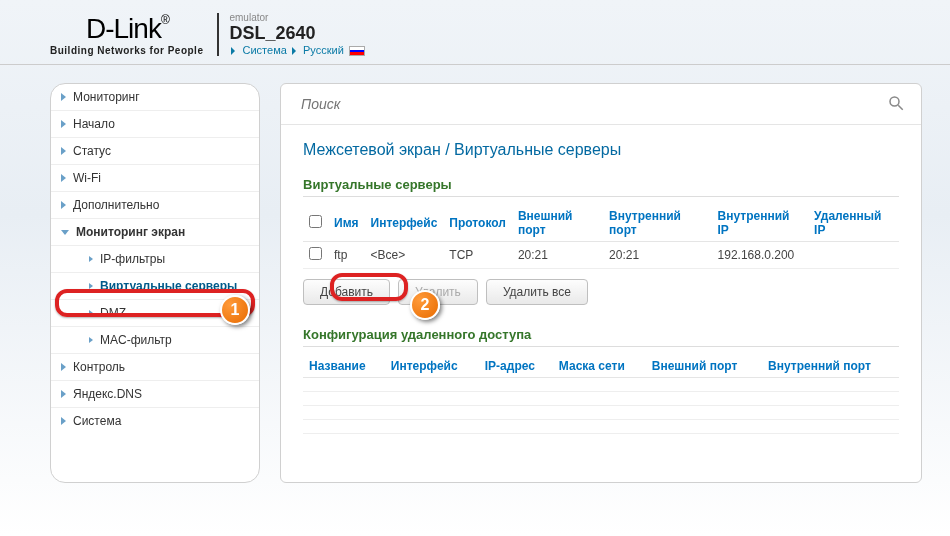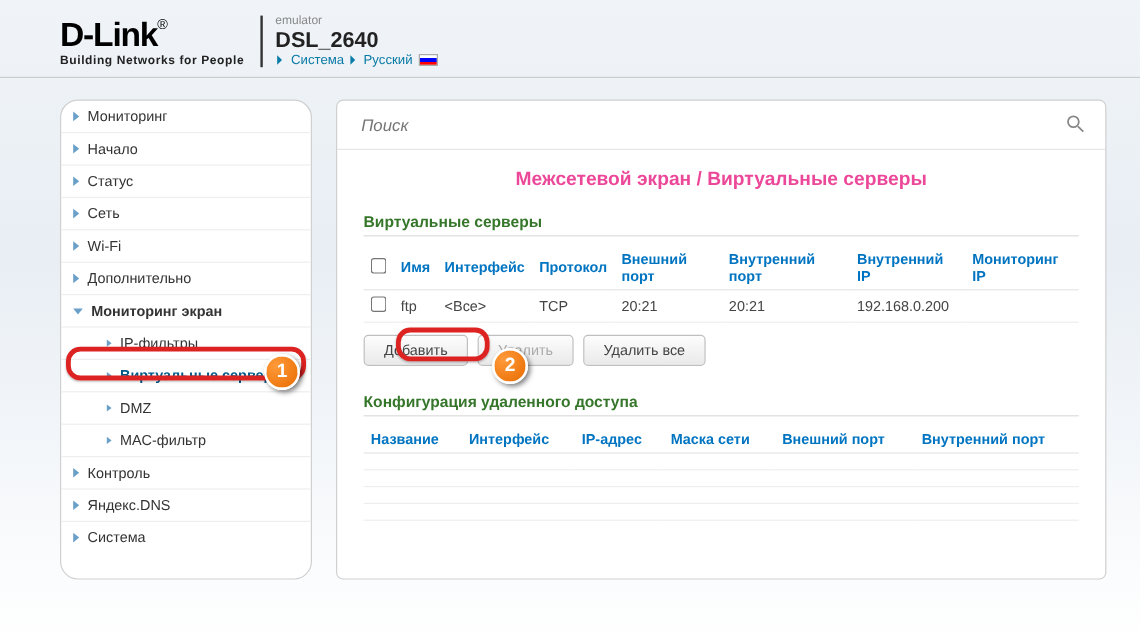"D-Link" .logo-text { font-weight: 700 -> 400; margin-left: none -> 36px }
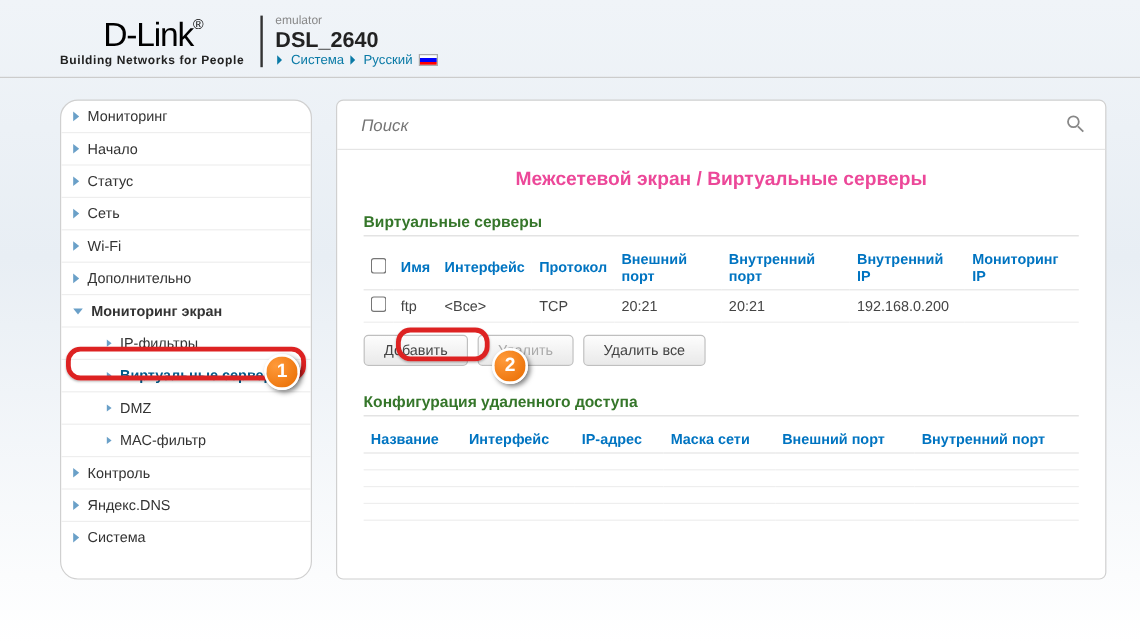"Межсетевой экран / Виртуальные серверы" .page-title { color: #ec4899 -> #0369a1; font-weight: bold -> normal; text-align: center -> none }
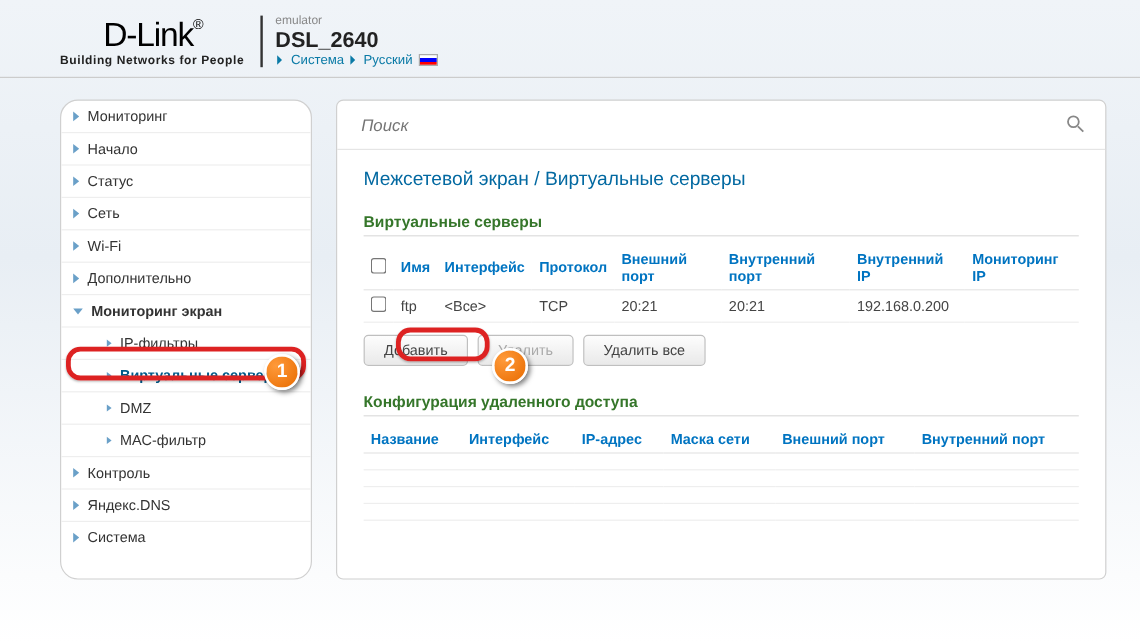"Сеть" div.side-item { html: <div> <span></span> <span>Сеть</span> </div> -> none }
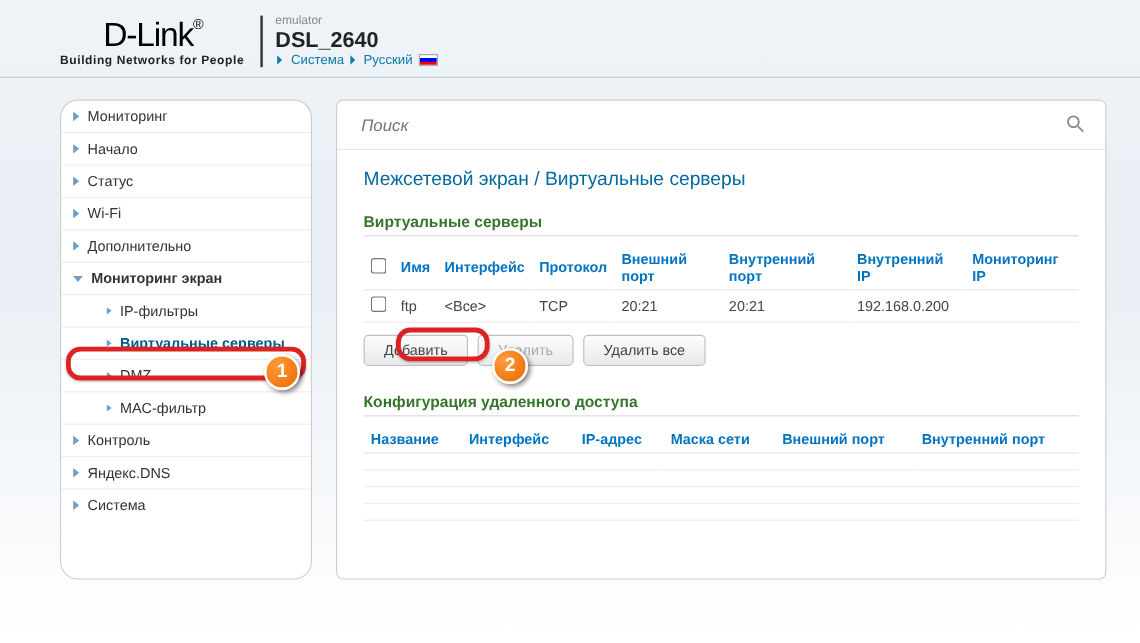"Мониторинг IP" th { text: Мониторинг -> Удаленный }
